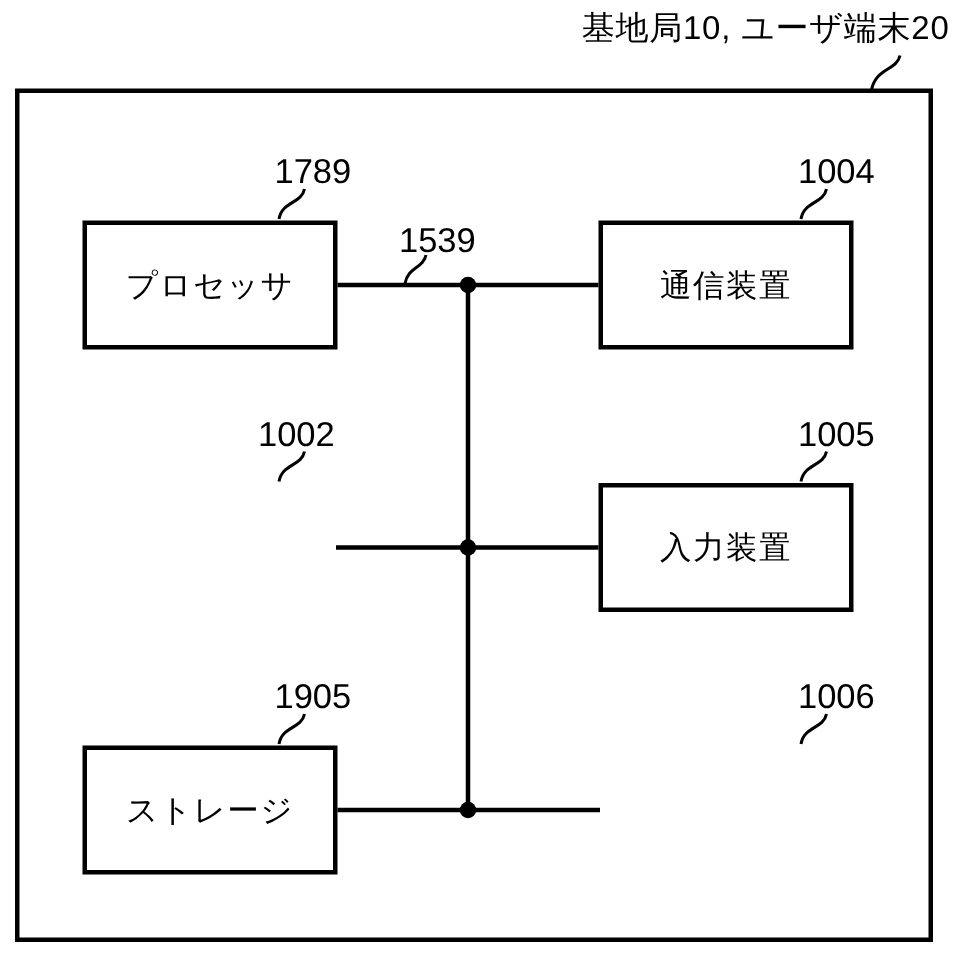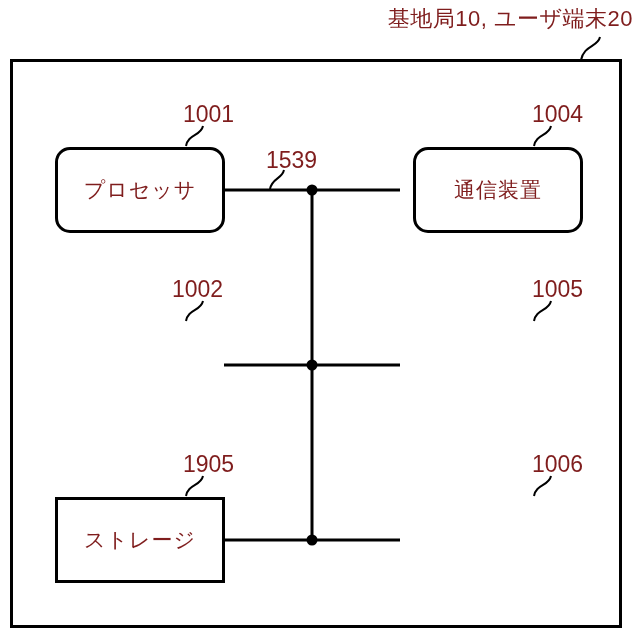"基地局10, ユーザ端末20" .stage { color: #7f1d1d -> #000000 }
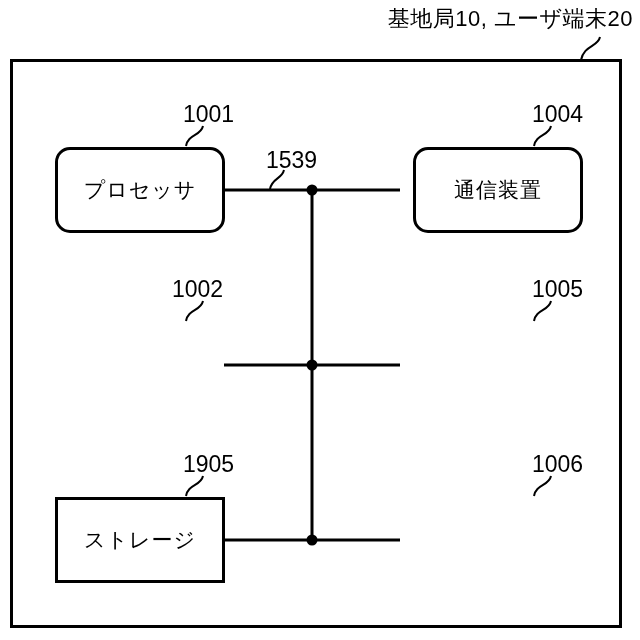"1001" div.ref-label { text: 1001 -> 1789 }
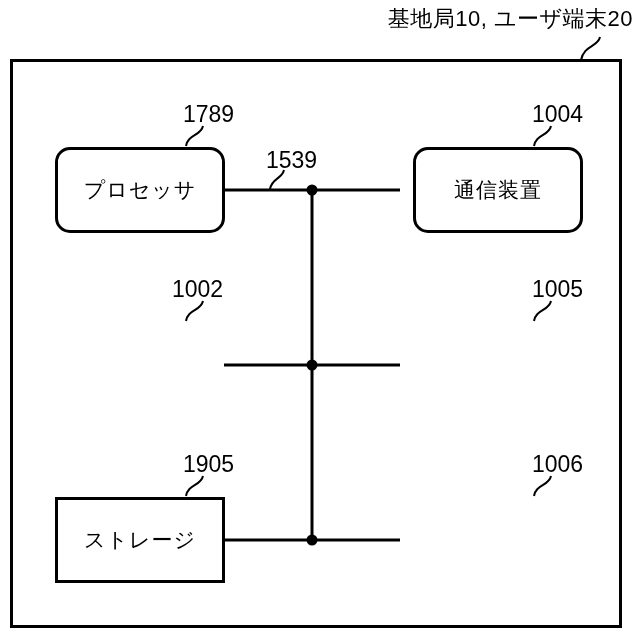"プロセッサ" .row-1 { border-radius: 15px -> none }
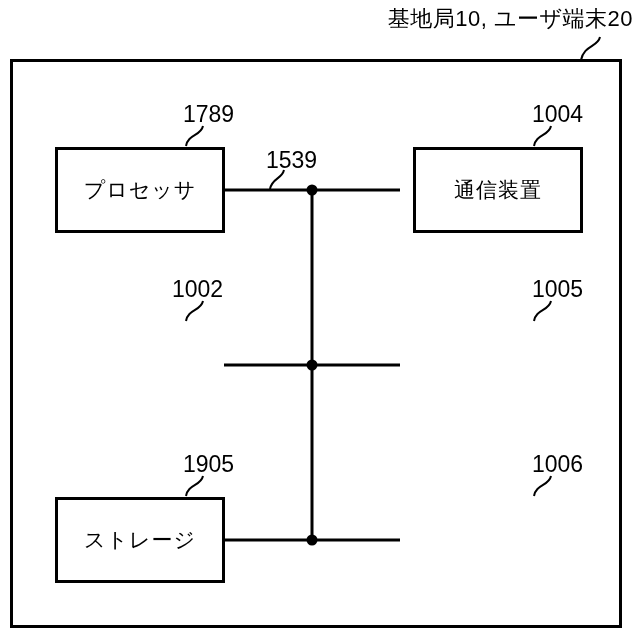"通信装置" .col-right { left: 413px -> 399px }
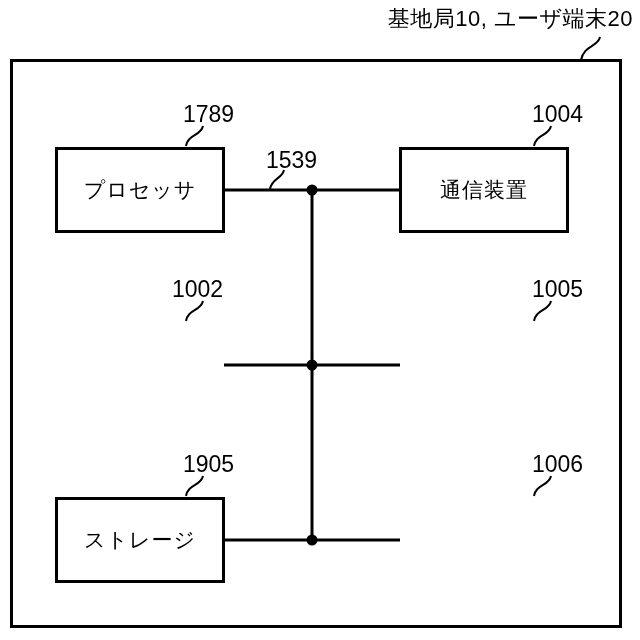"入力装置" div.block { html: none -> <div> <span>入力装置</span> </div> }
